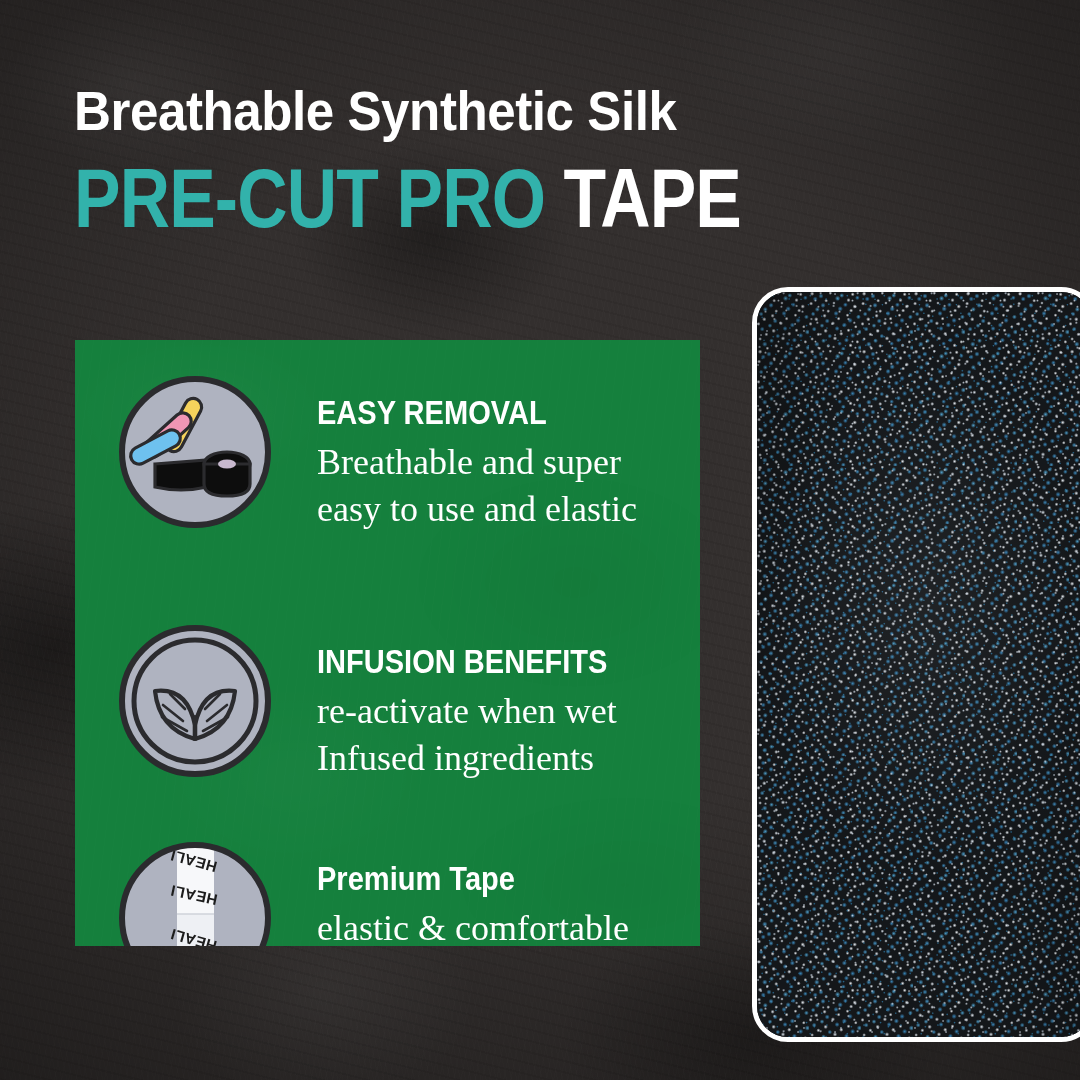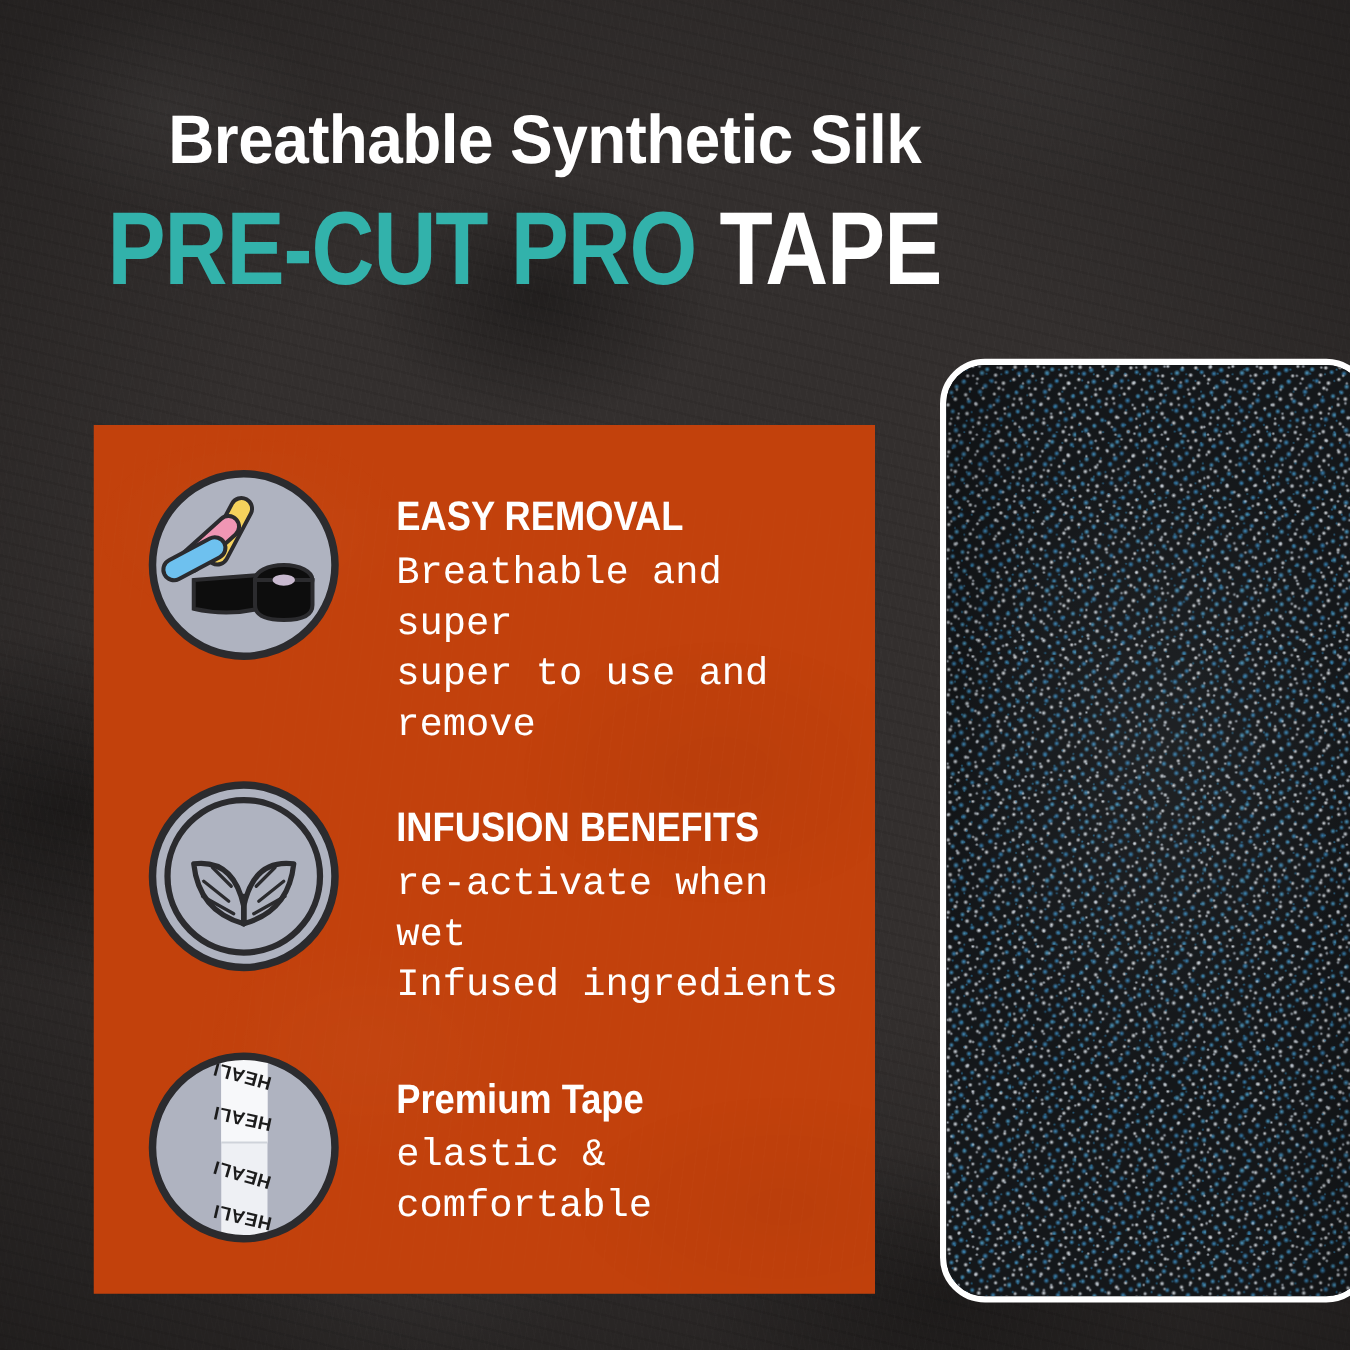"Breathable Synthetic Silk" .headline { left: 86px -> 74px; text-align: right -> none }
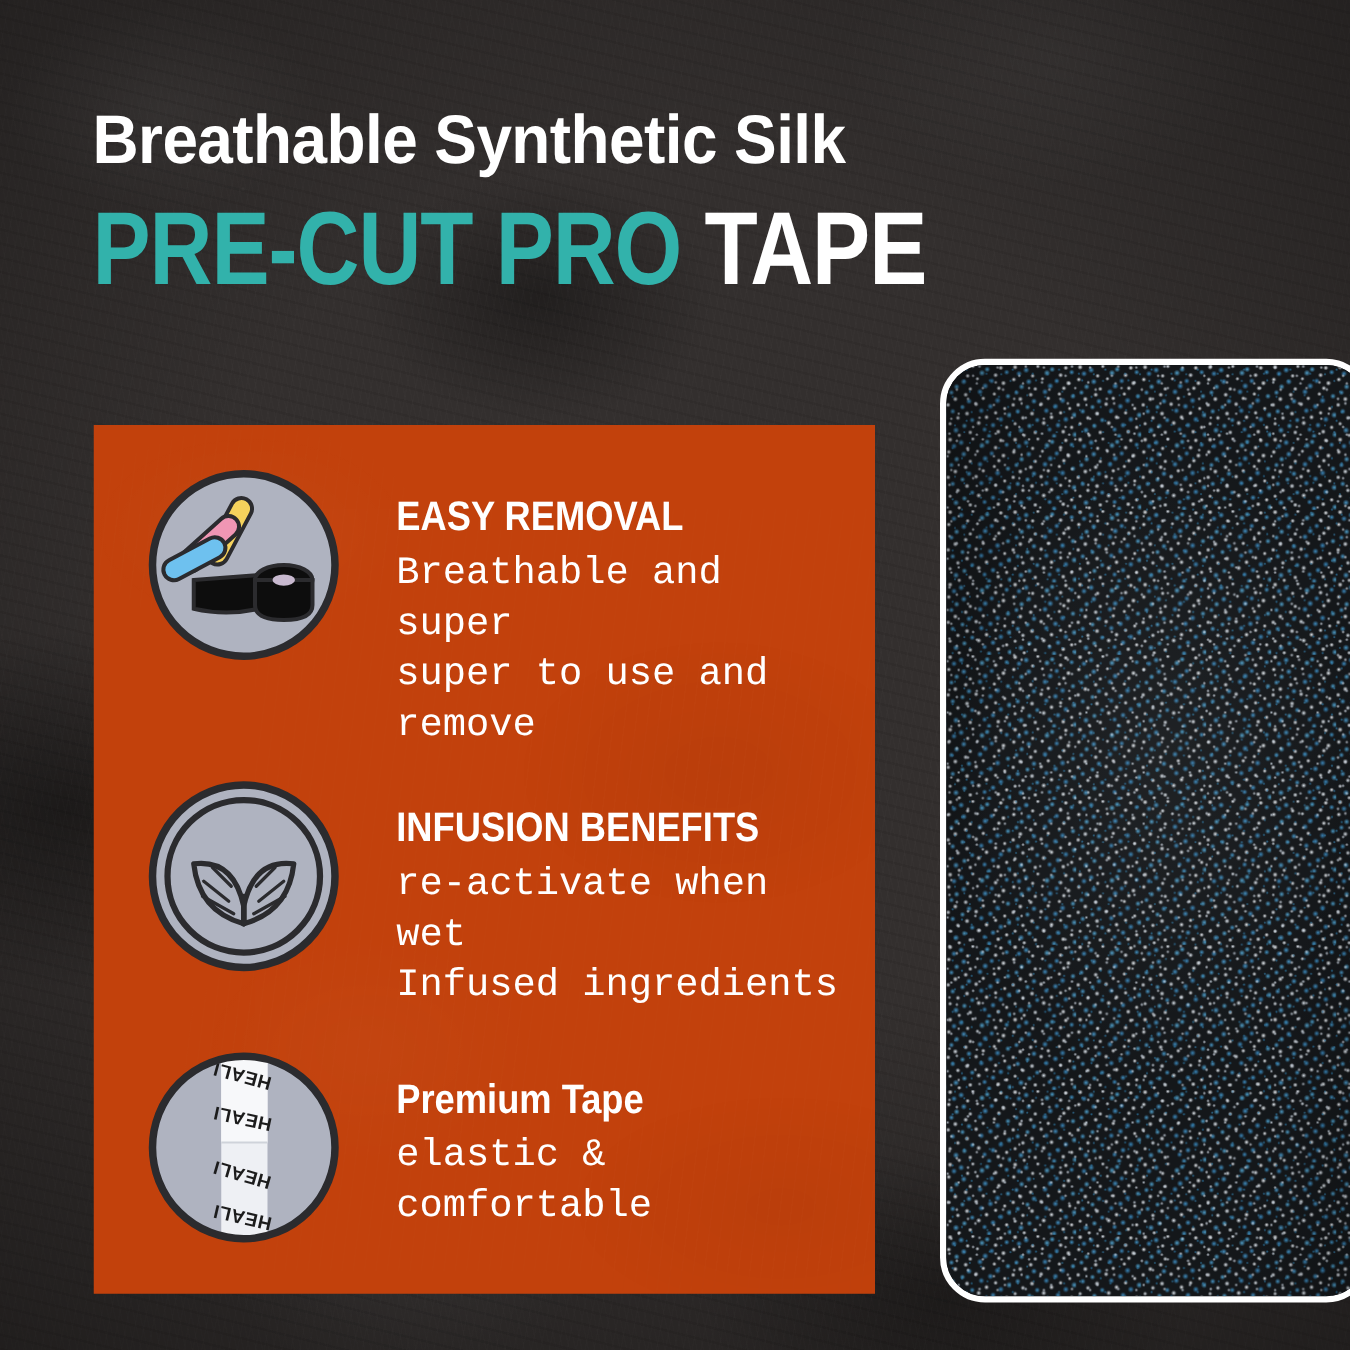"EASY REMOVAL" .panel { background-color: #c2410c -> #15803d; height: 695px -> 606px }
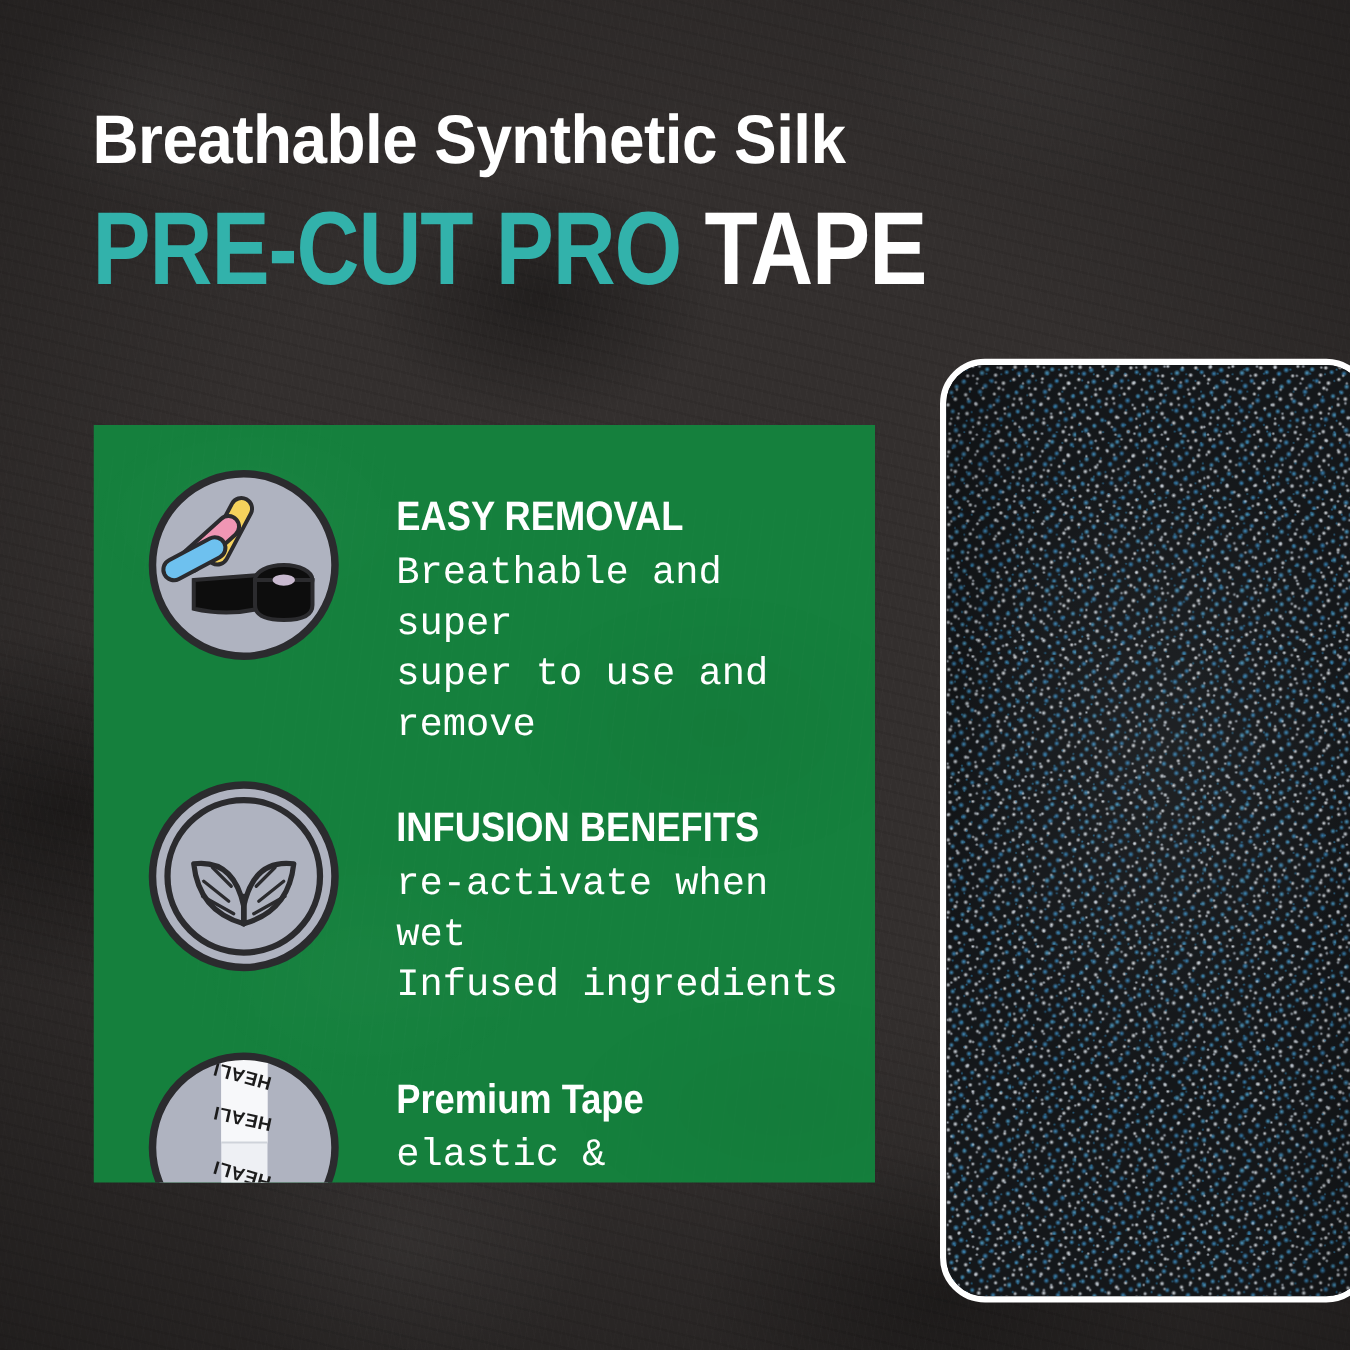"Breathable and super" .feature-desc { font-family: Liberation Mono, monospace -> Liberation Serif, serif; font-size: 31px -> 36px }
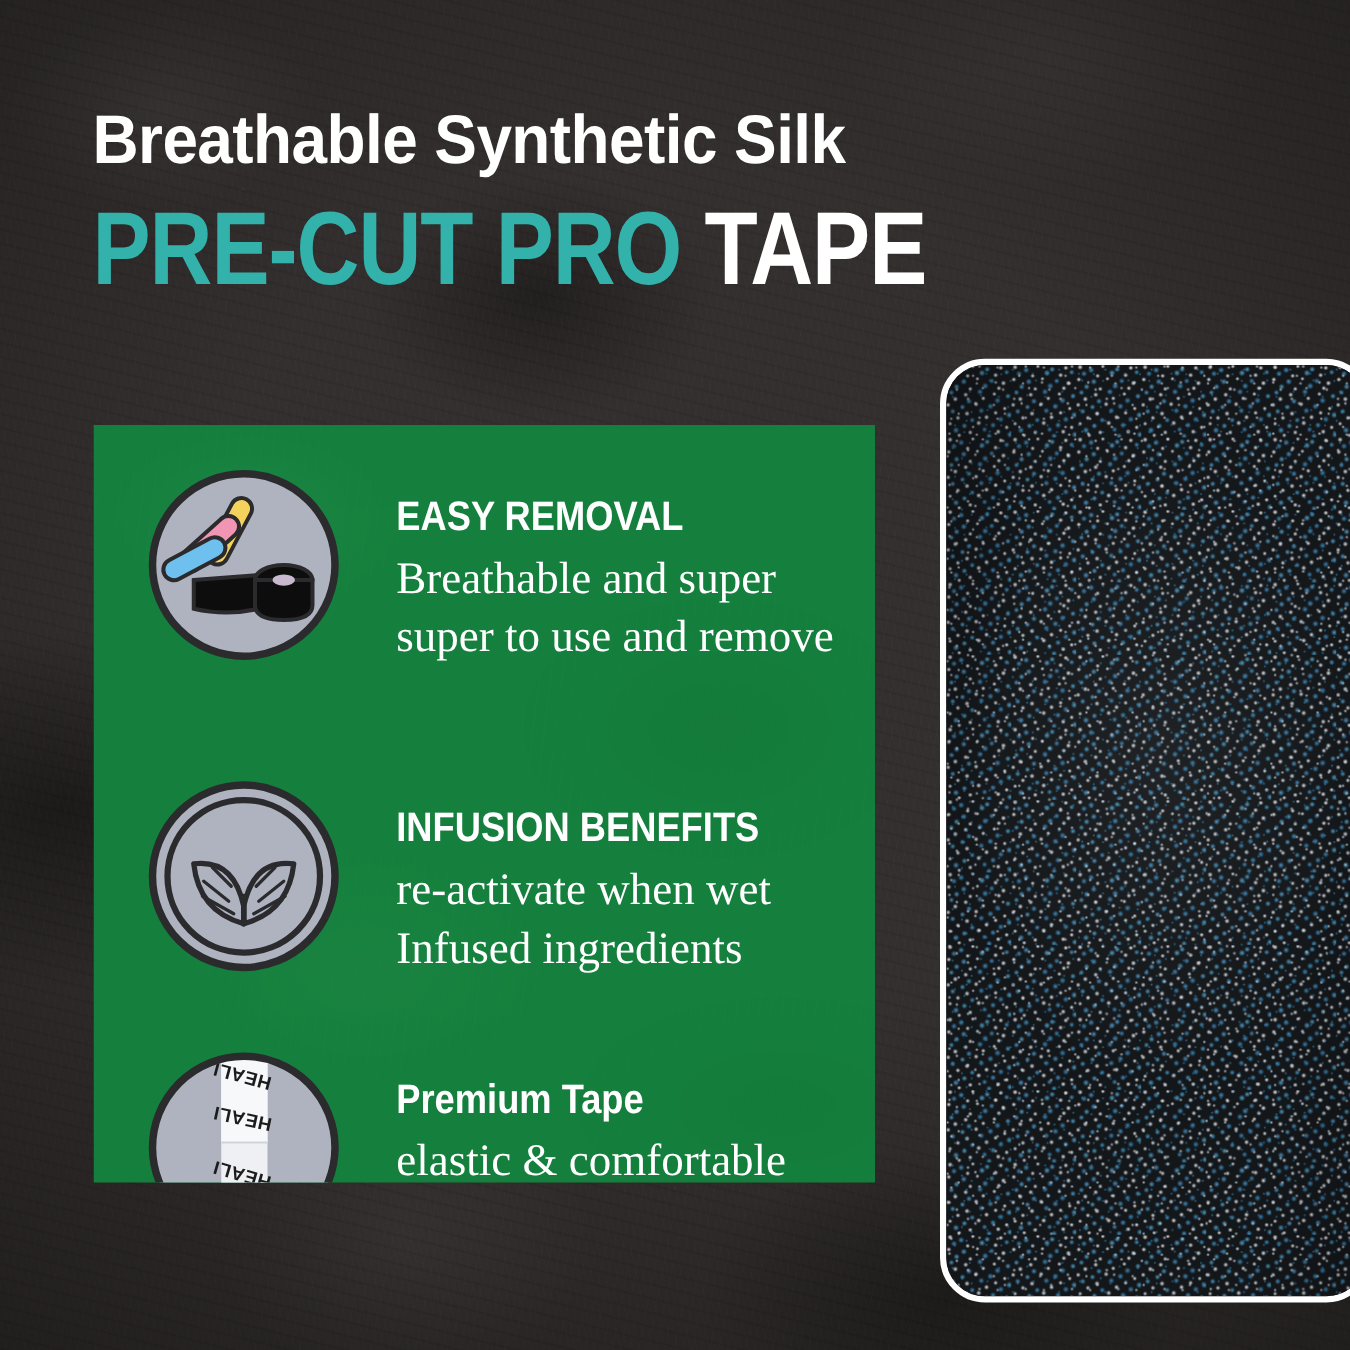"super to use and remove" div { text: super to use and remove -> easy to use and elastic }
